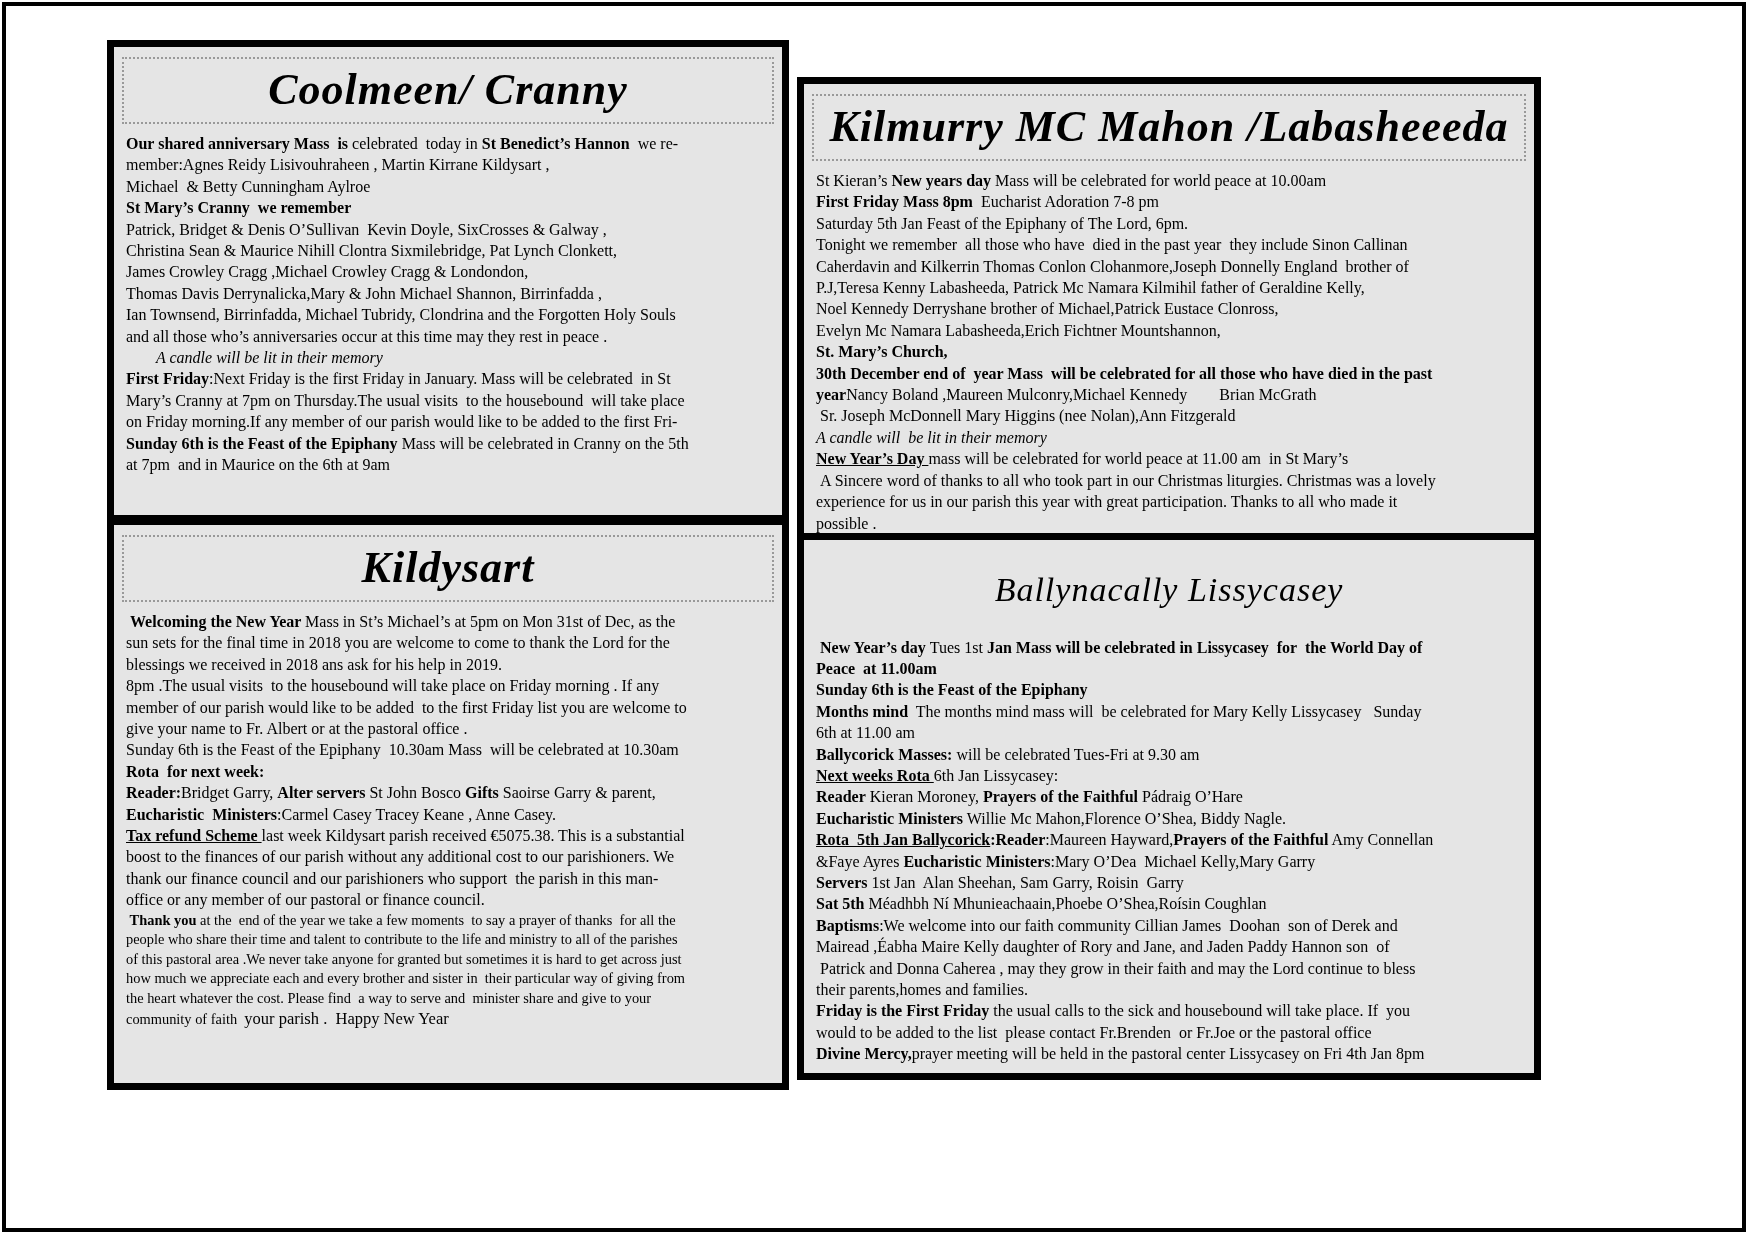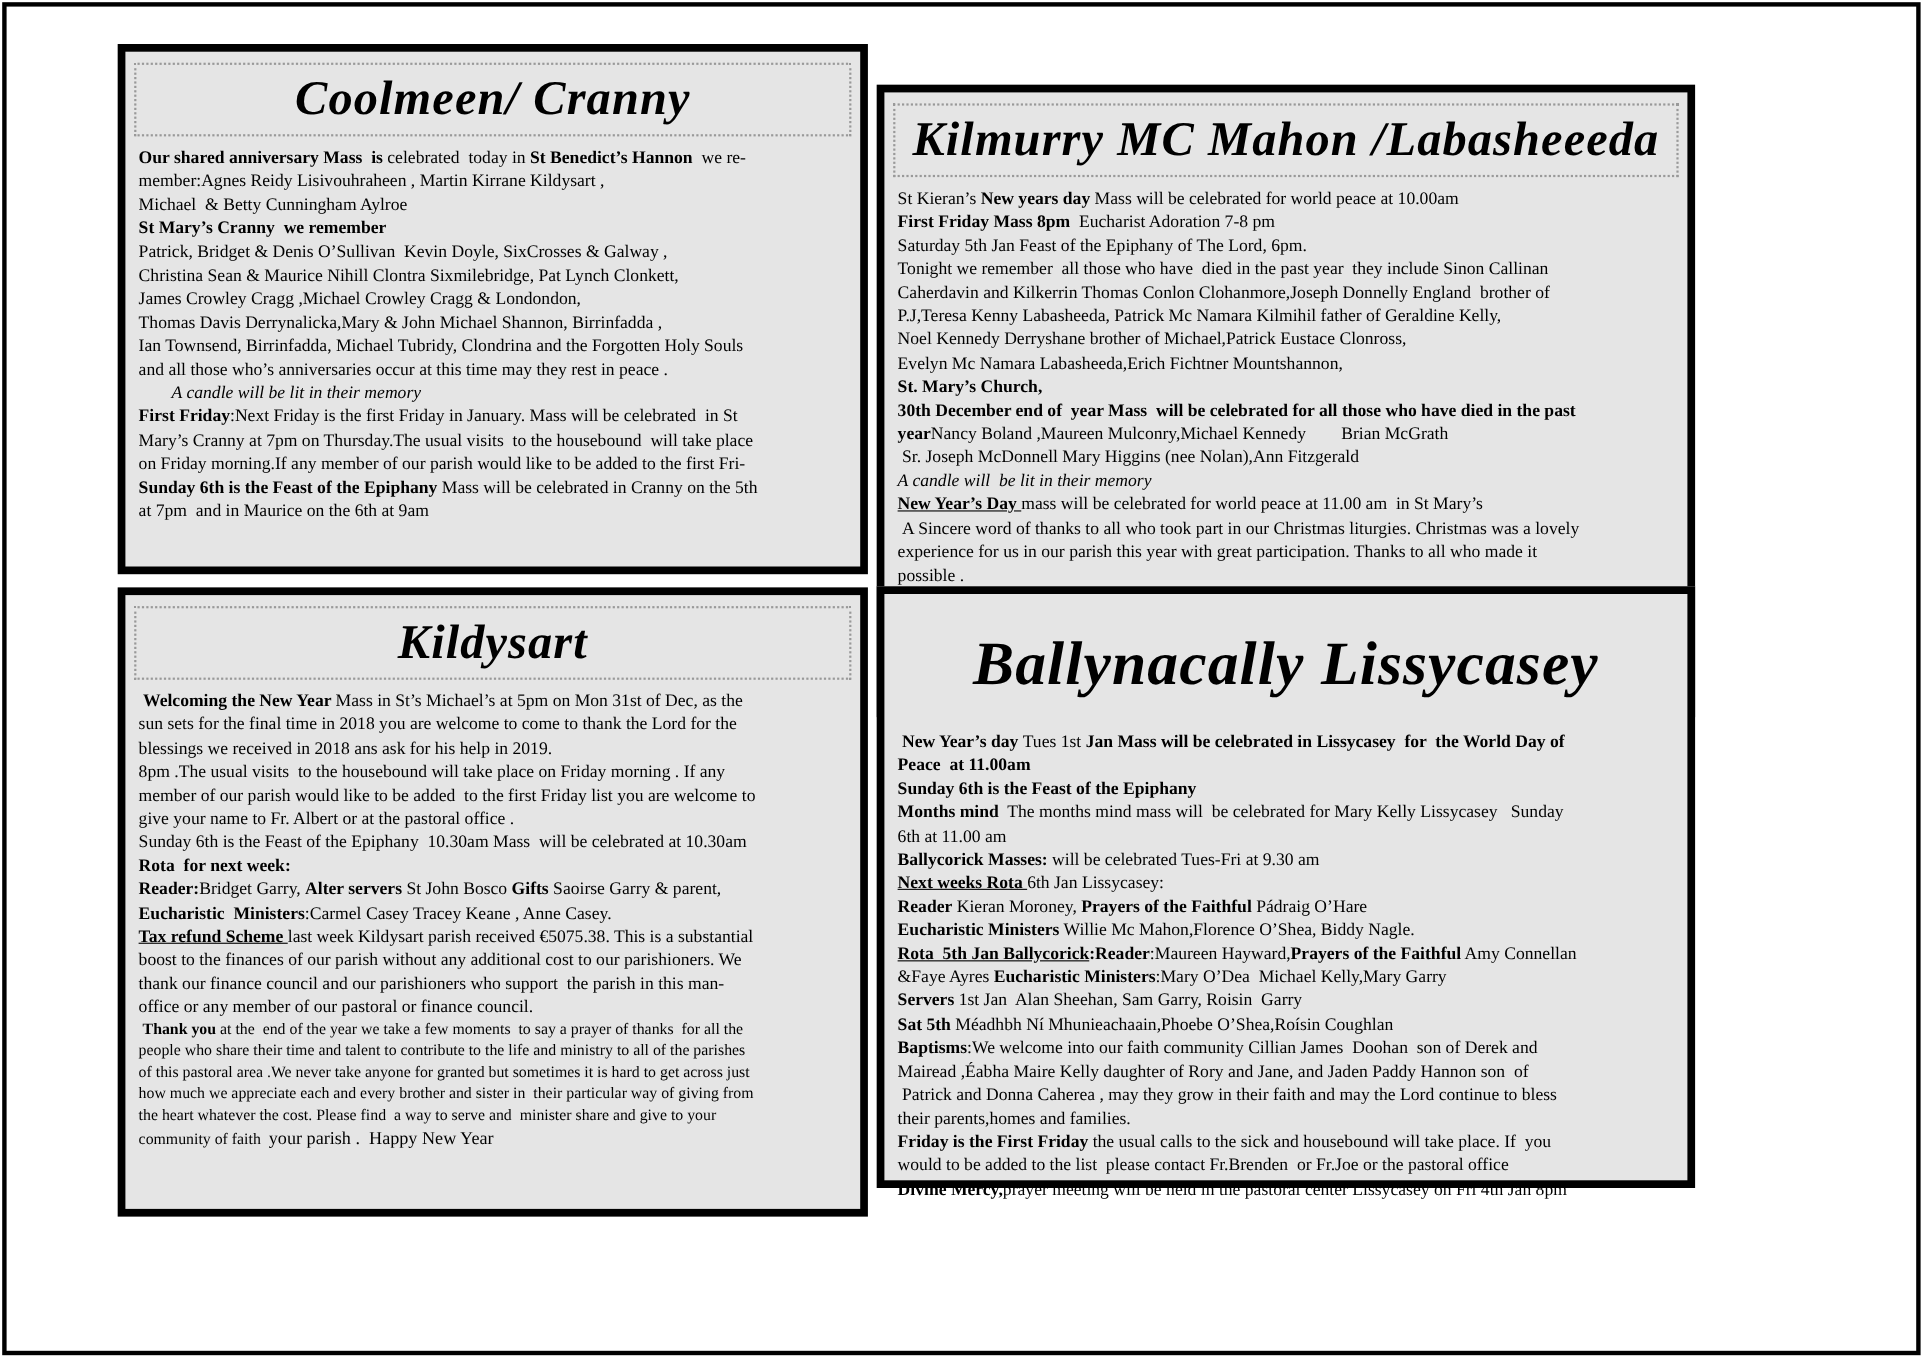"Kildysart" #panel-2 { top: 534px -> 518px }
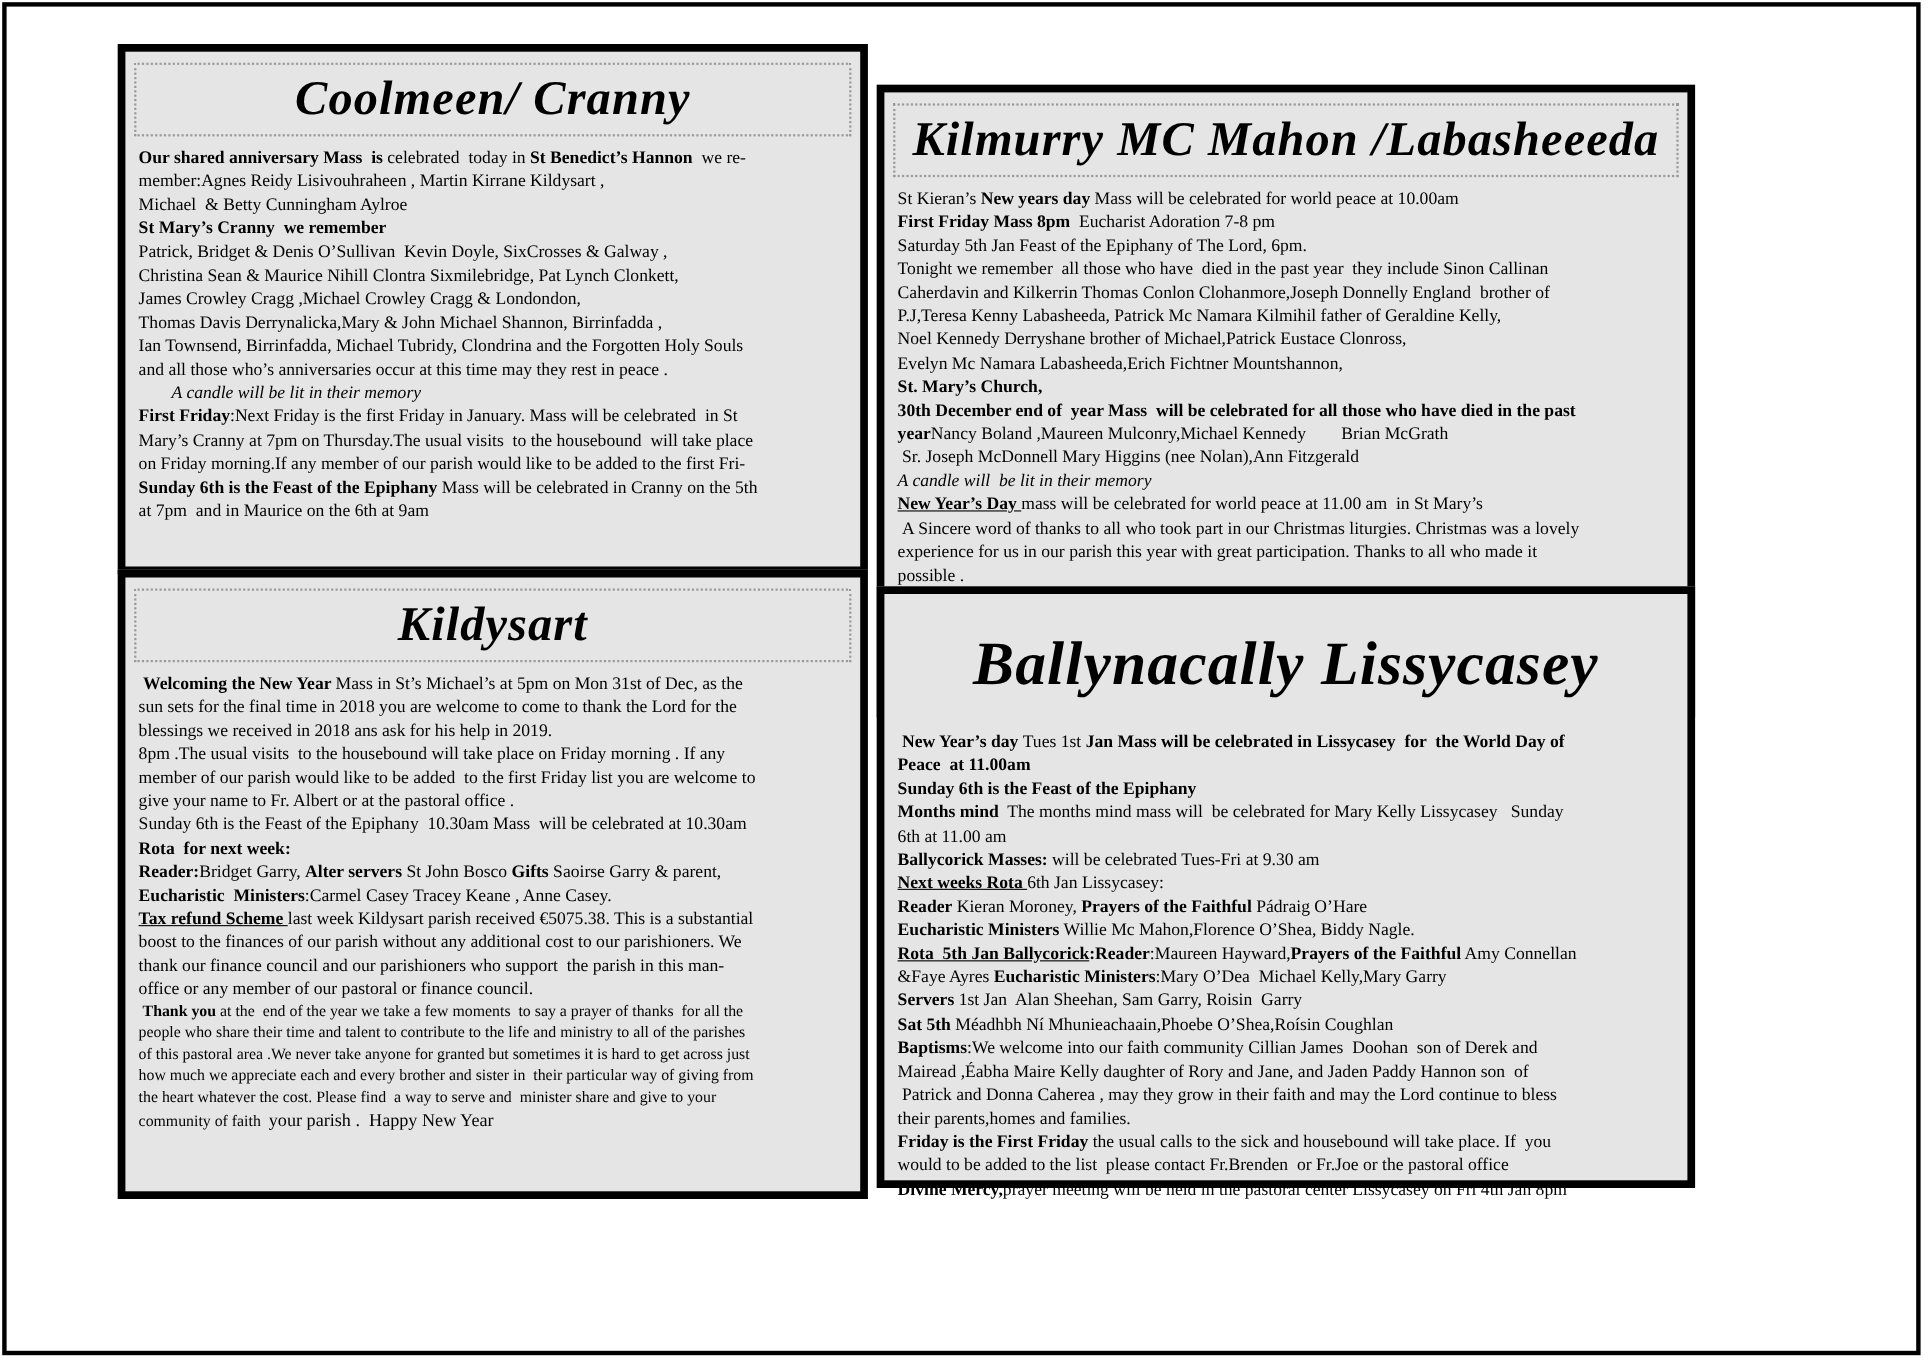"Ballynacally Lissycasey" .no-box .panel-title { font-size: 56px -> 34px; font-weight: bold -> normal }
